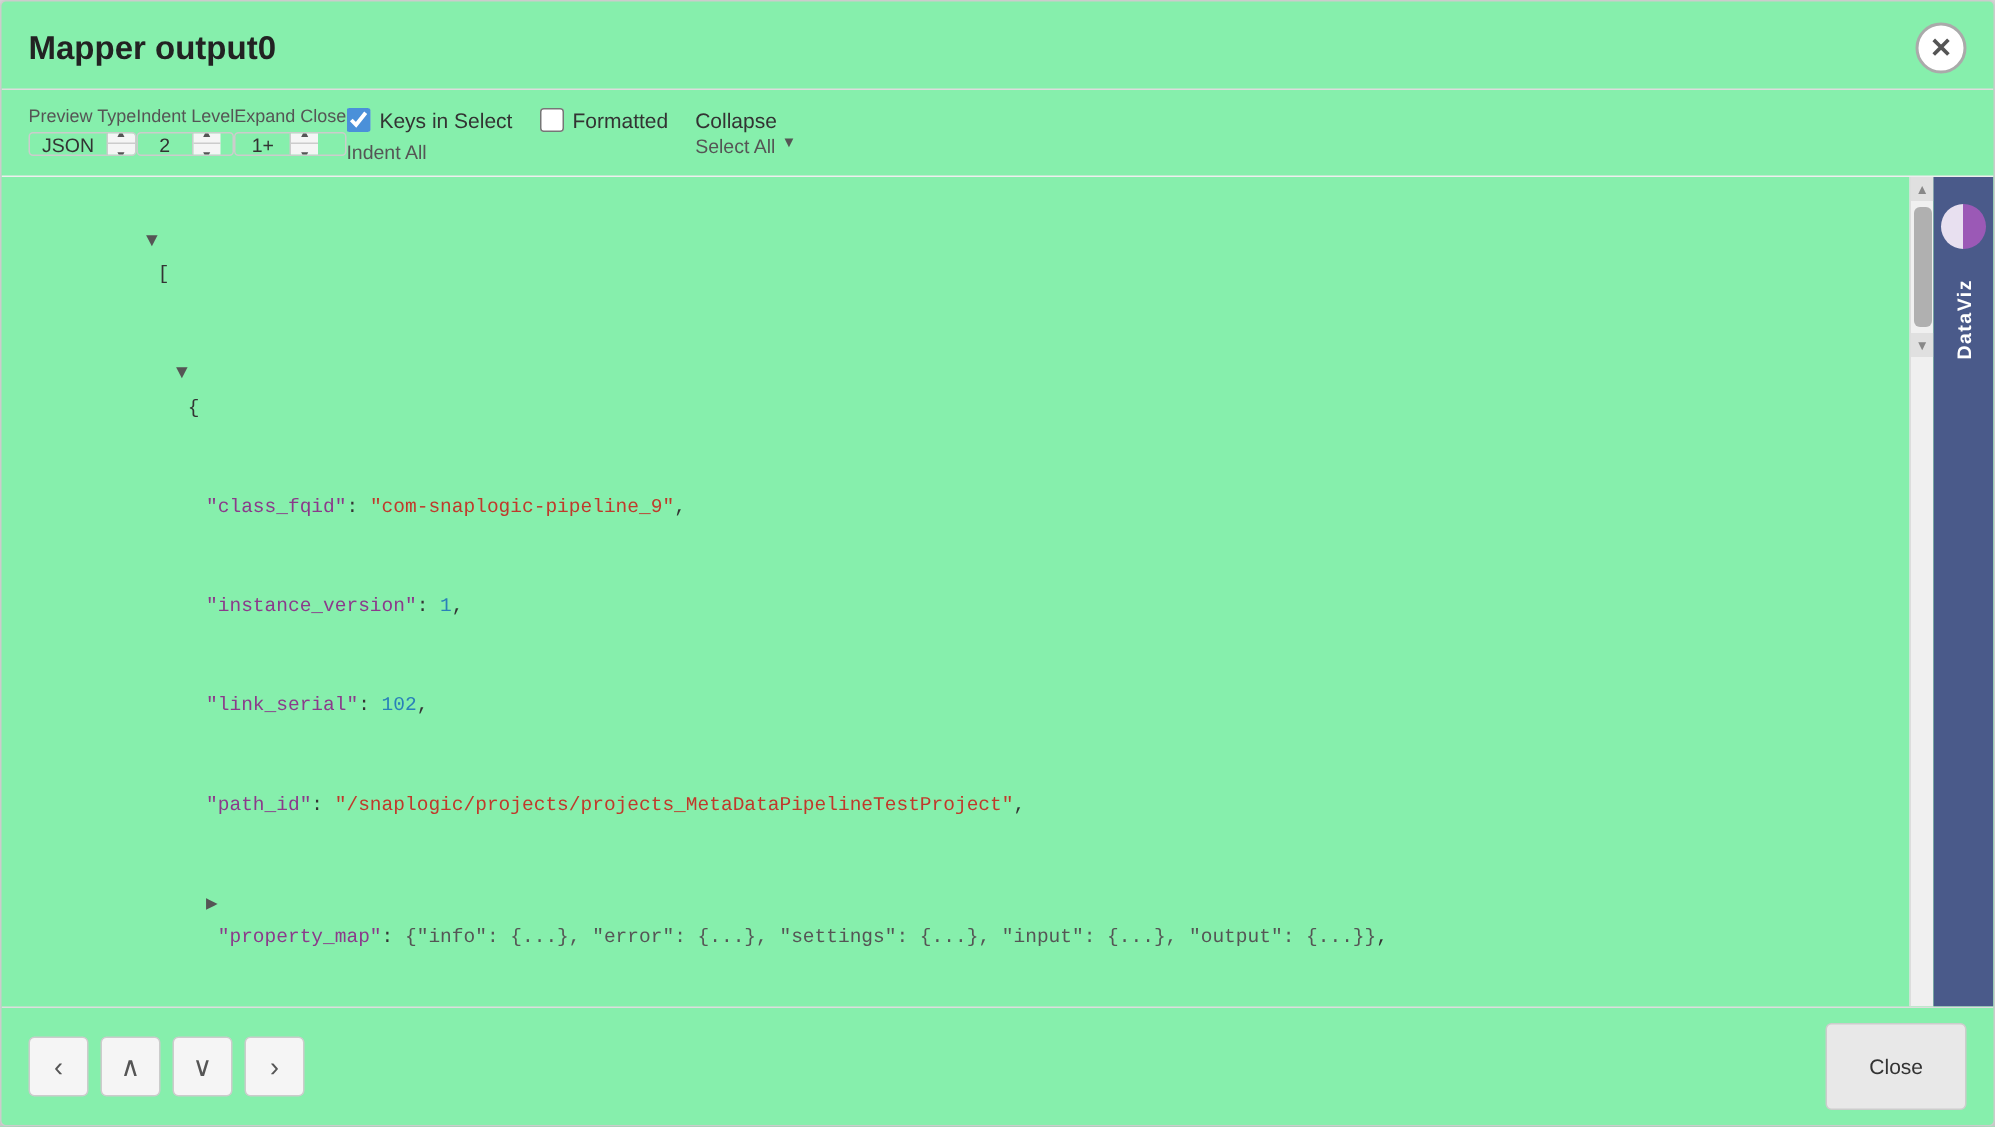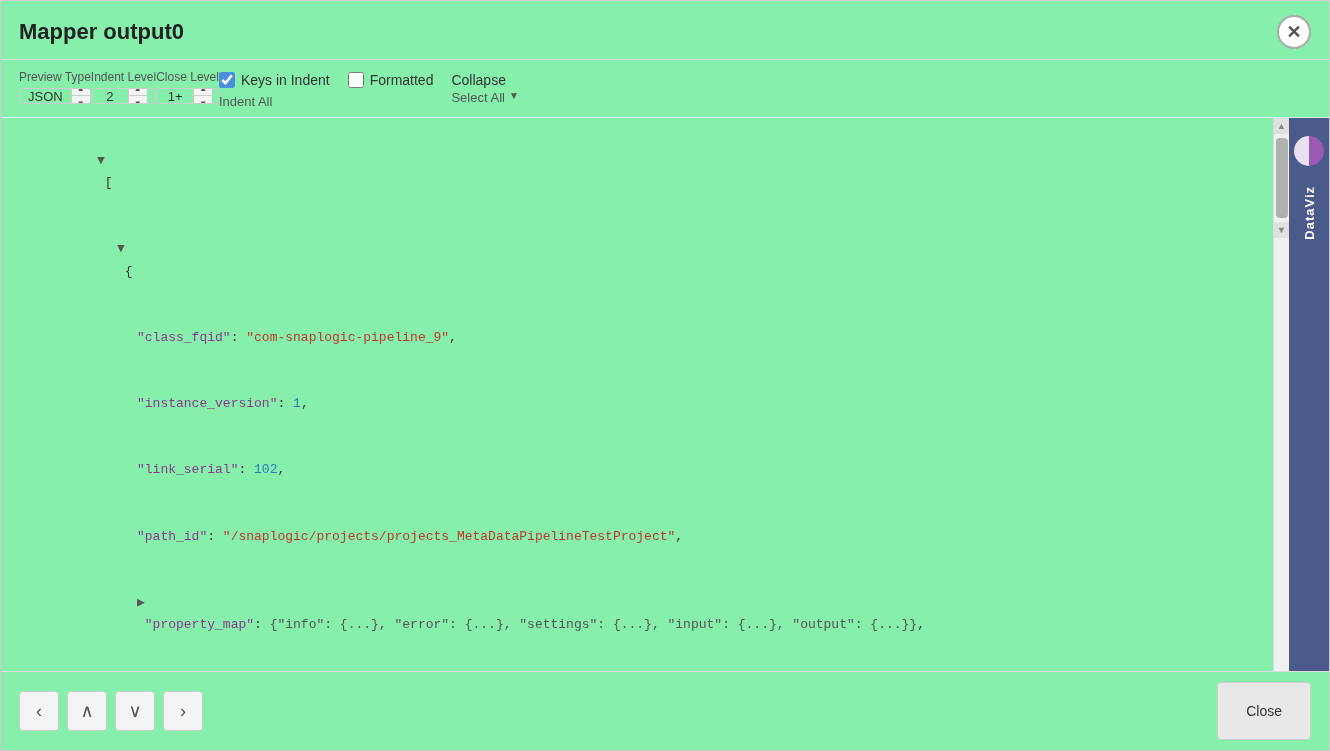"Close Level" span.toolbar-label { text: Close Level -> Expand Close }
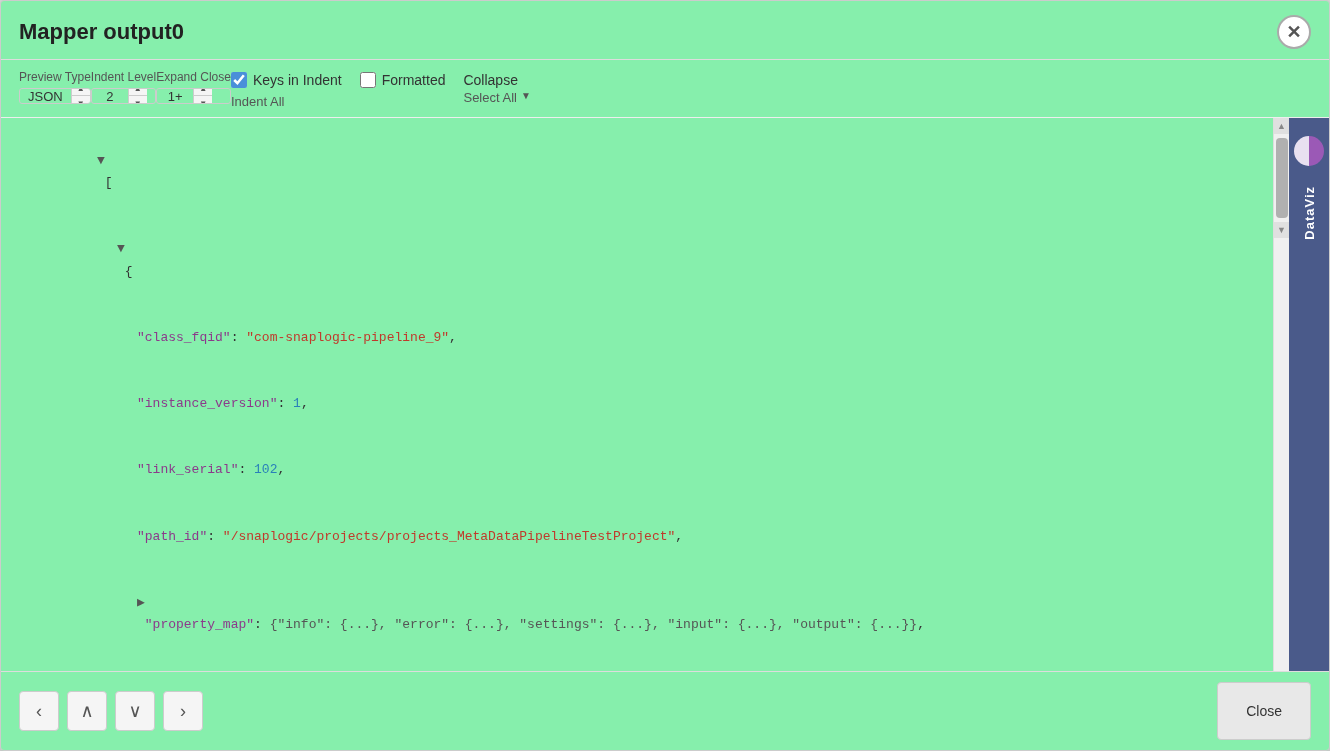"Keys in Indent" span.checkbox-label { text: Indent -> Select }
